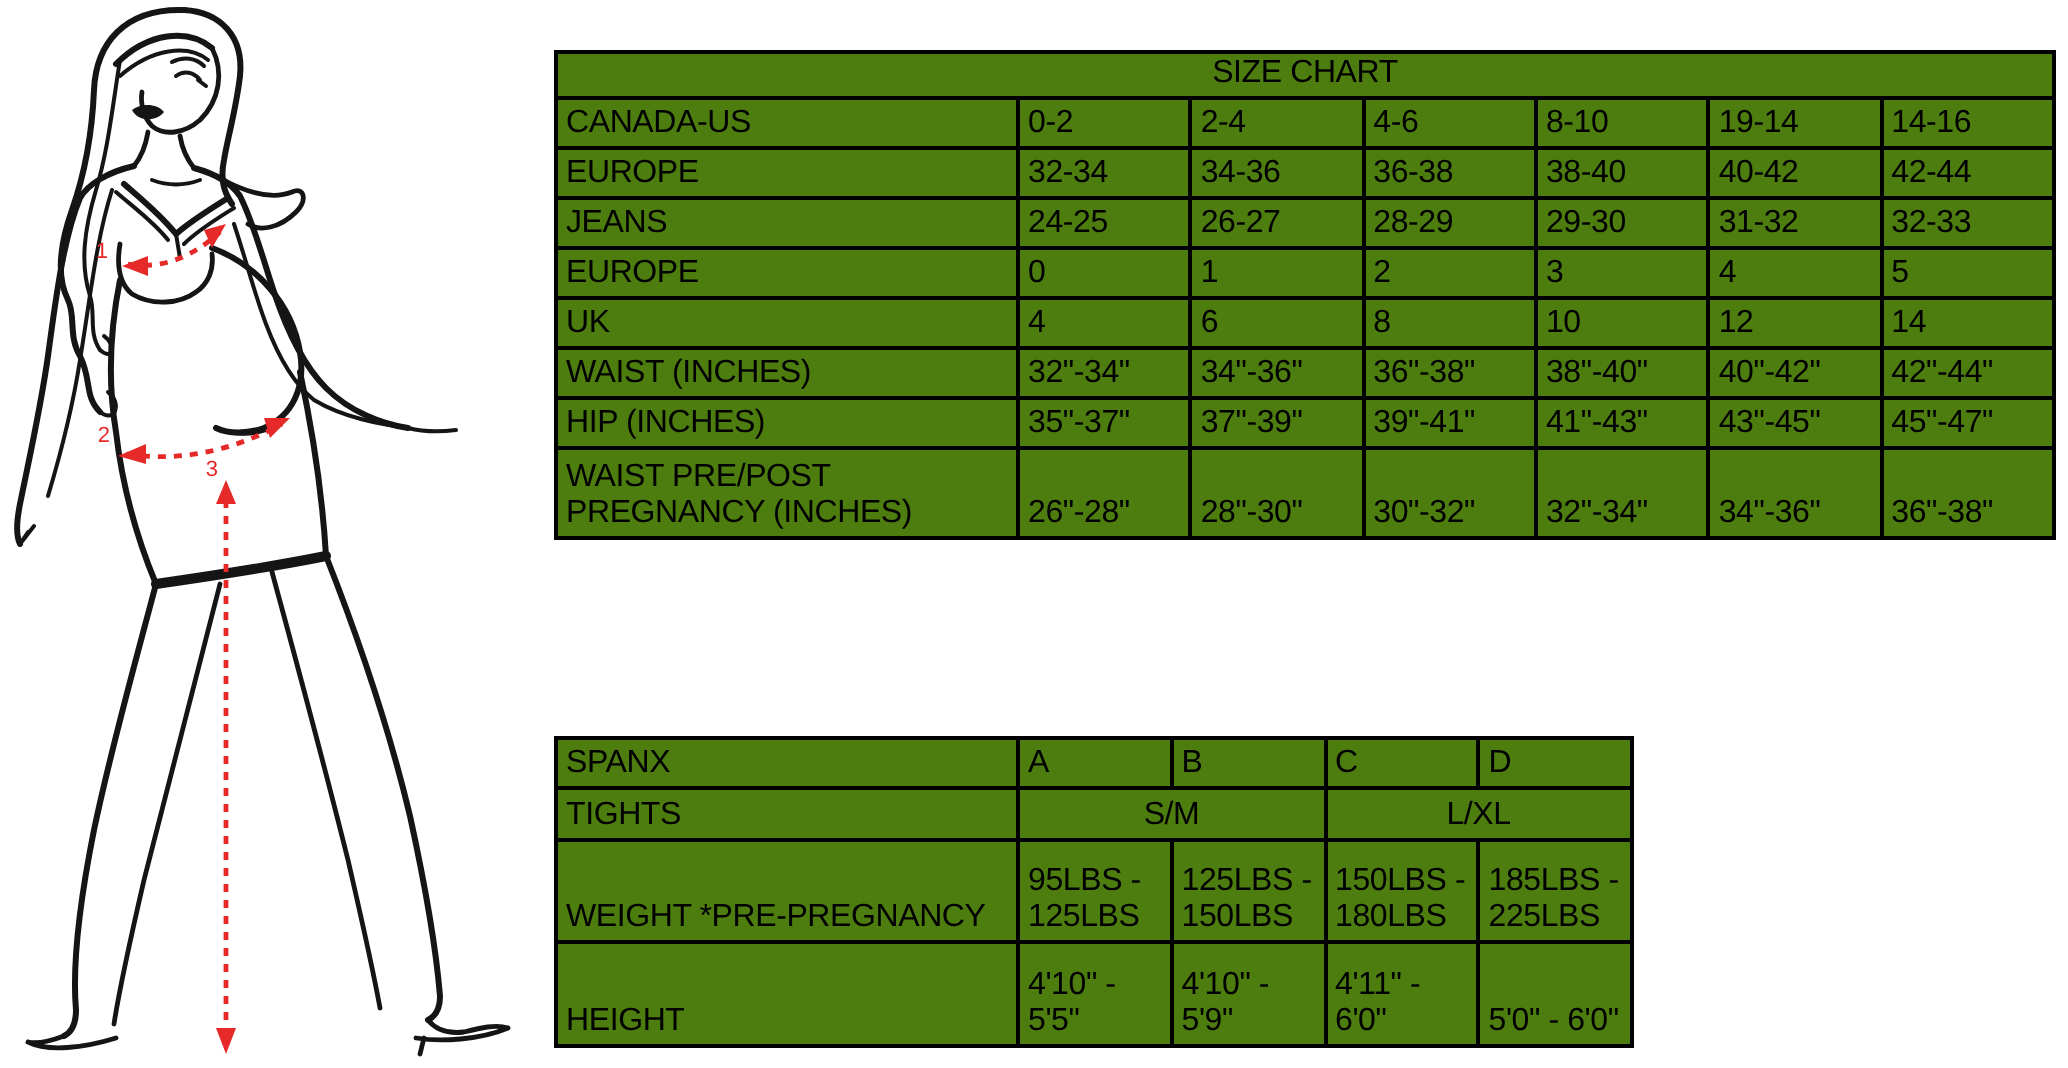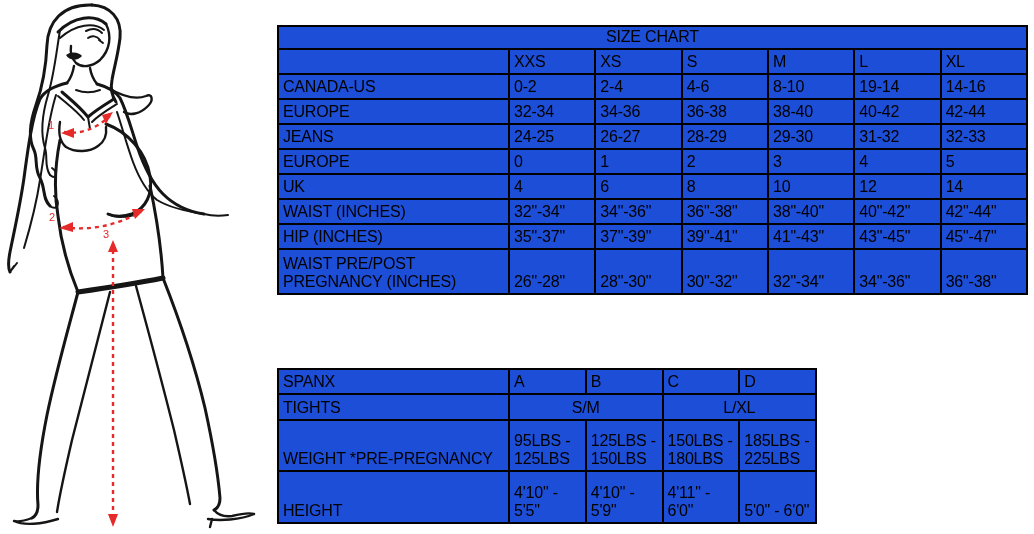"SIZE CHART" table.sizes { background: #1d4ed8 -> #4d7c0f }
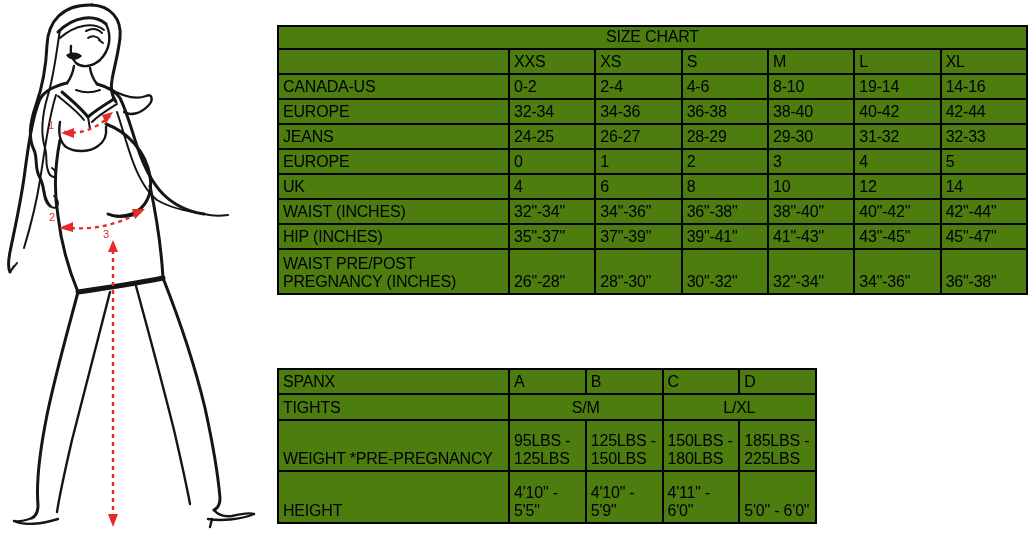"XXS" tr.h25 { html: <tr> <td></td> <td>XXS</td> <td>XS</td> <td>S</td> <td>M</td> <td>L</td> <td>XL</td> </tr> -> none }
